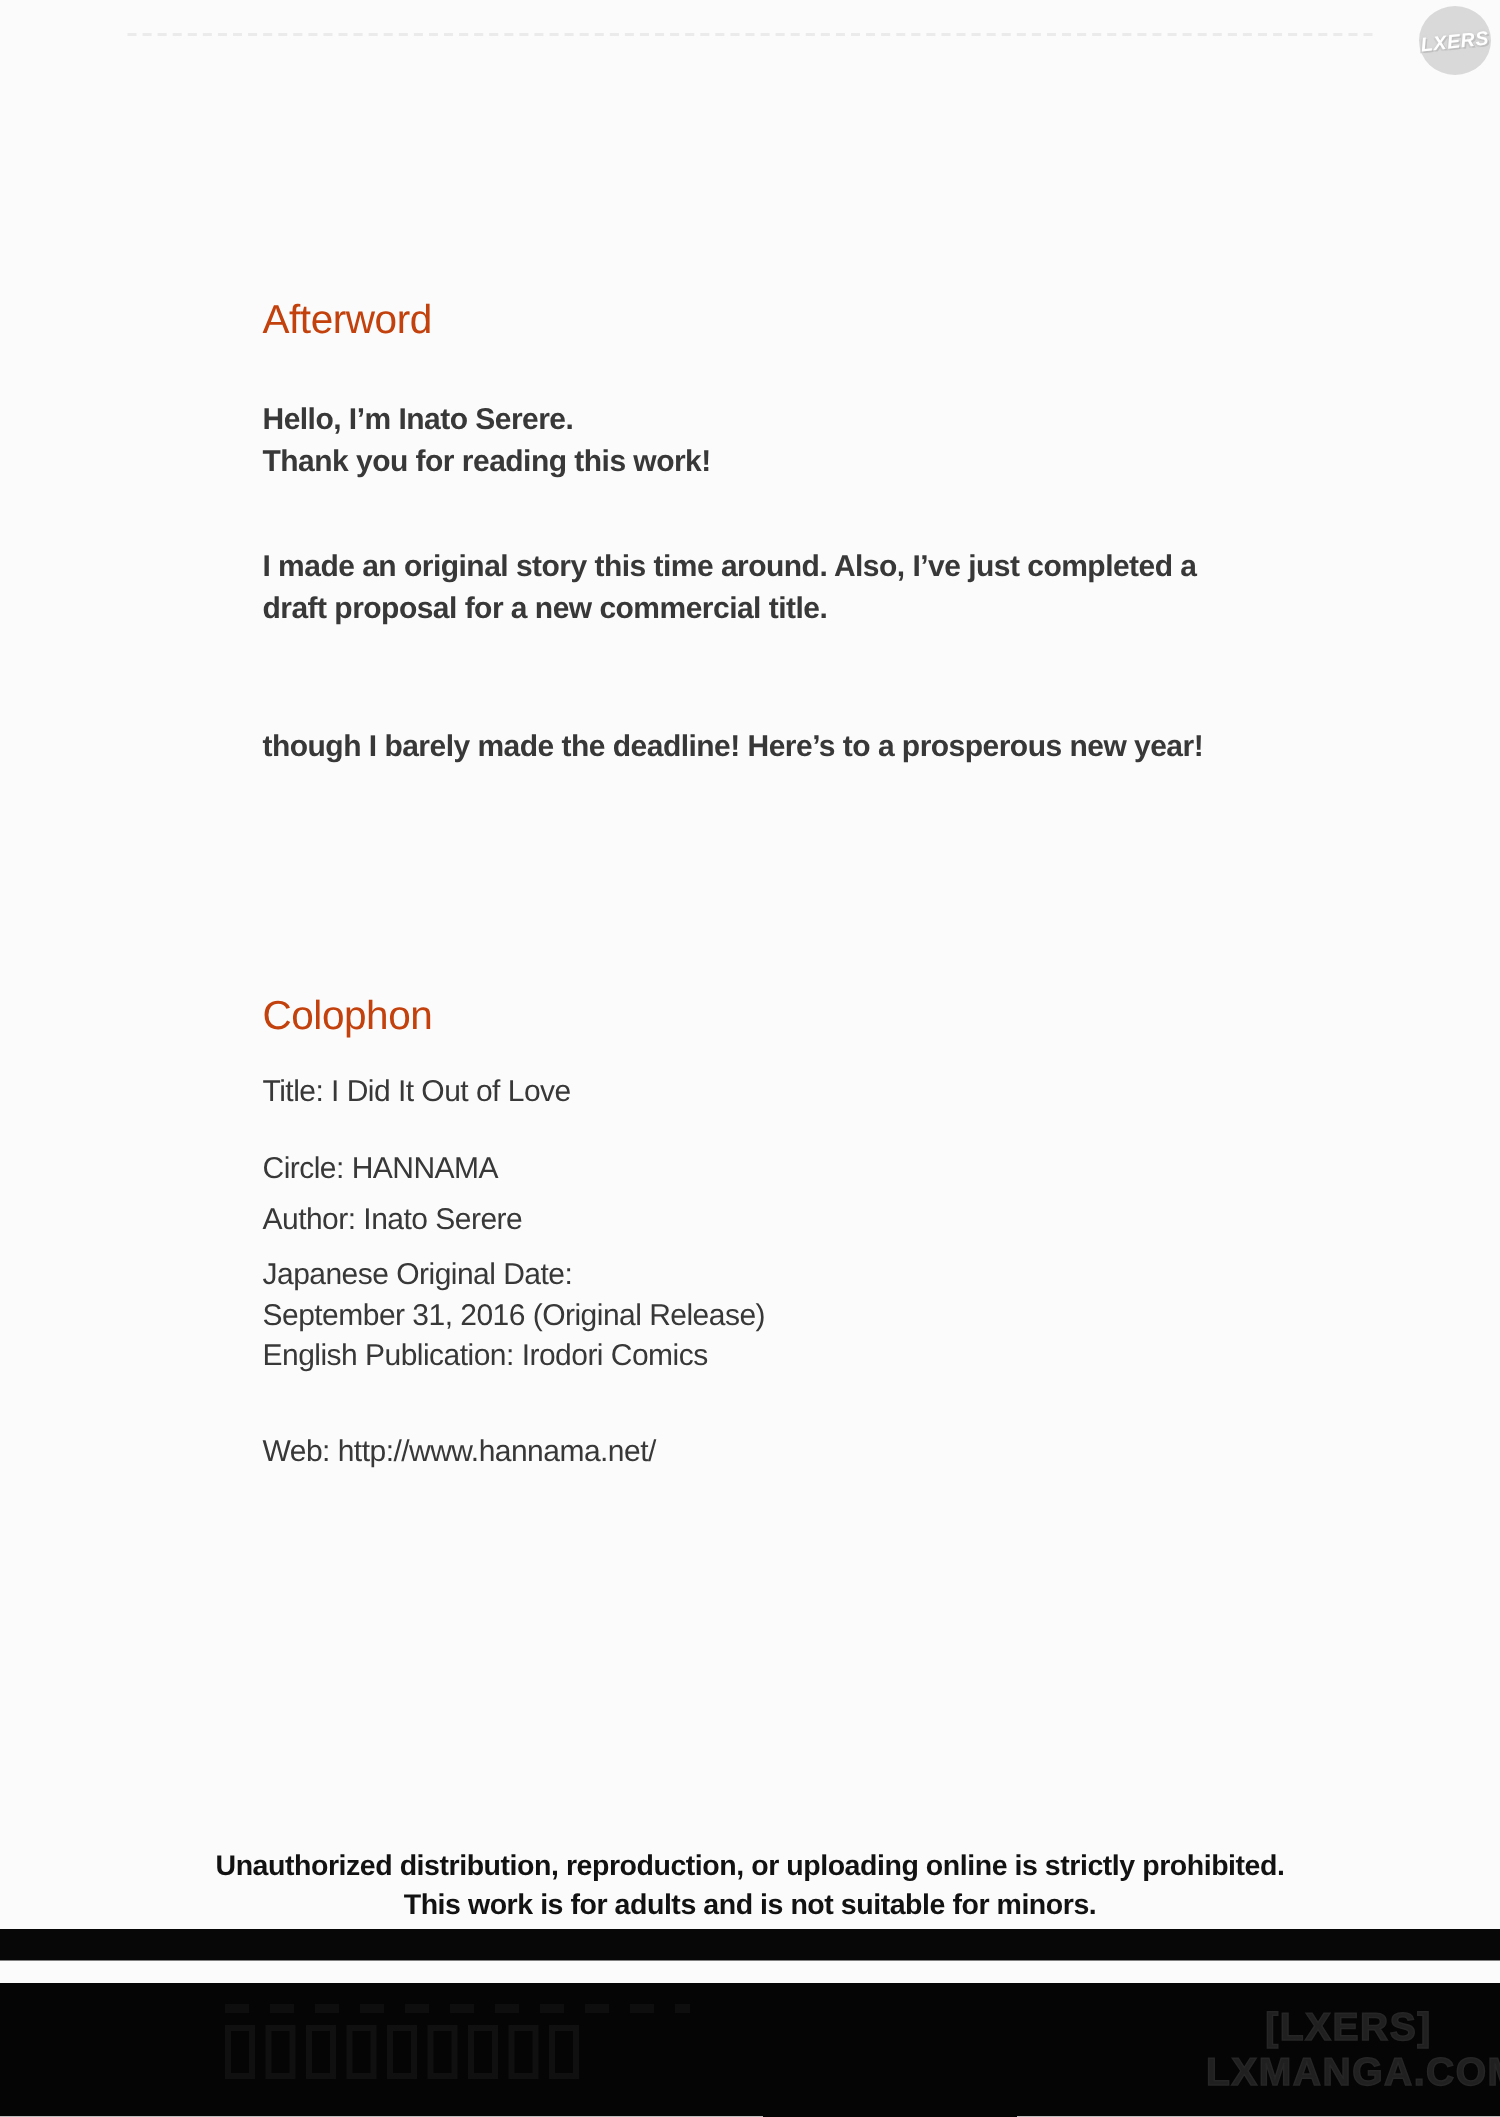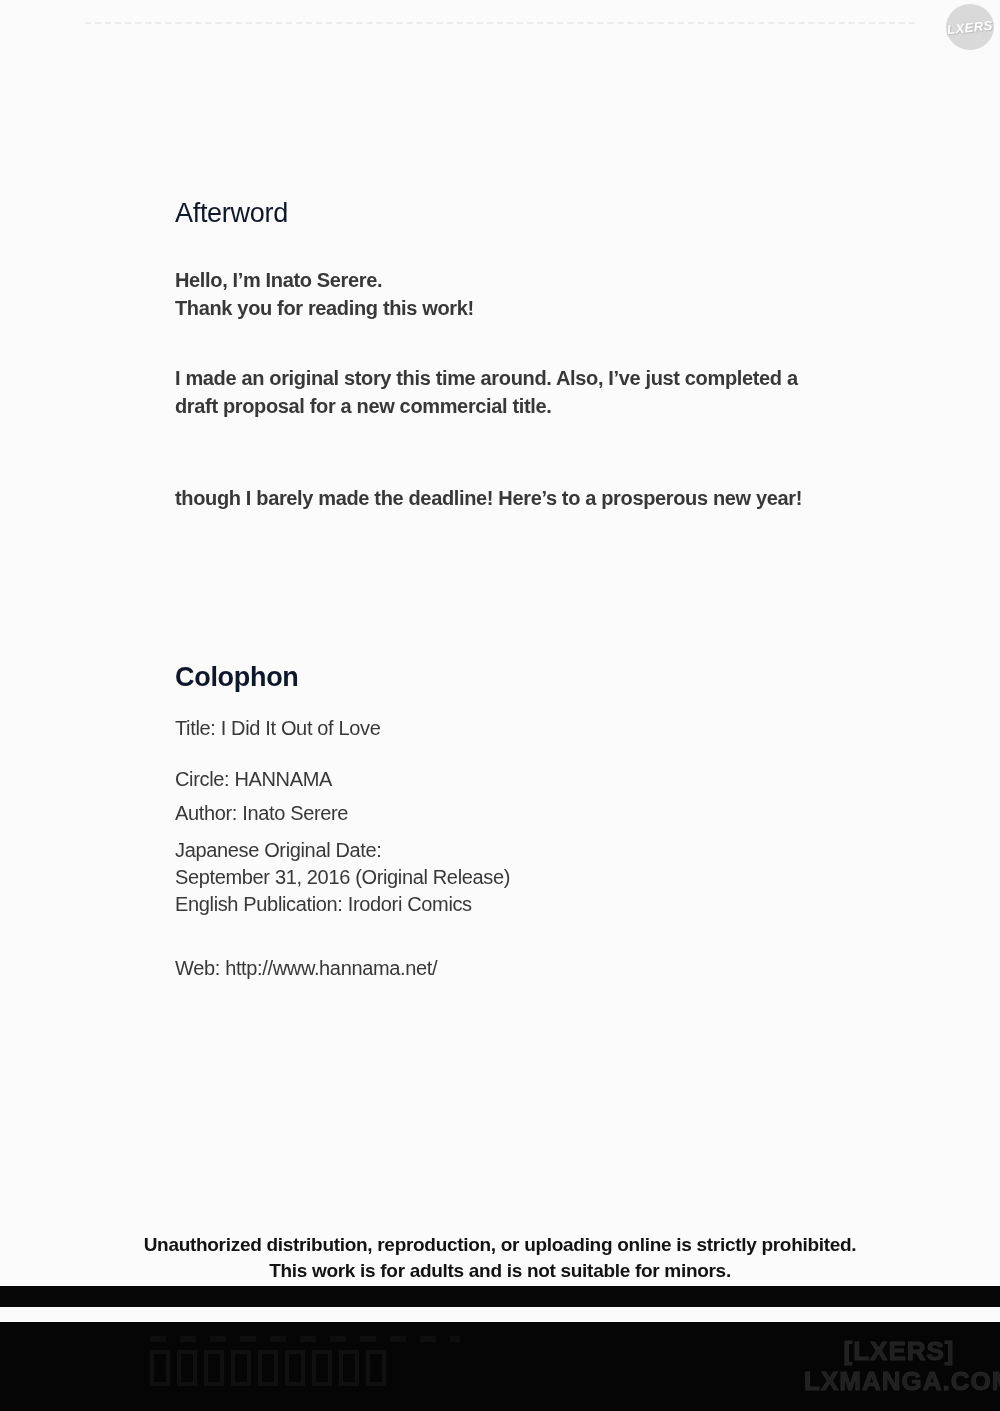"Afterword" .heading { color: #0f172a -> #c2410c }
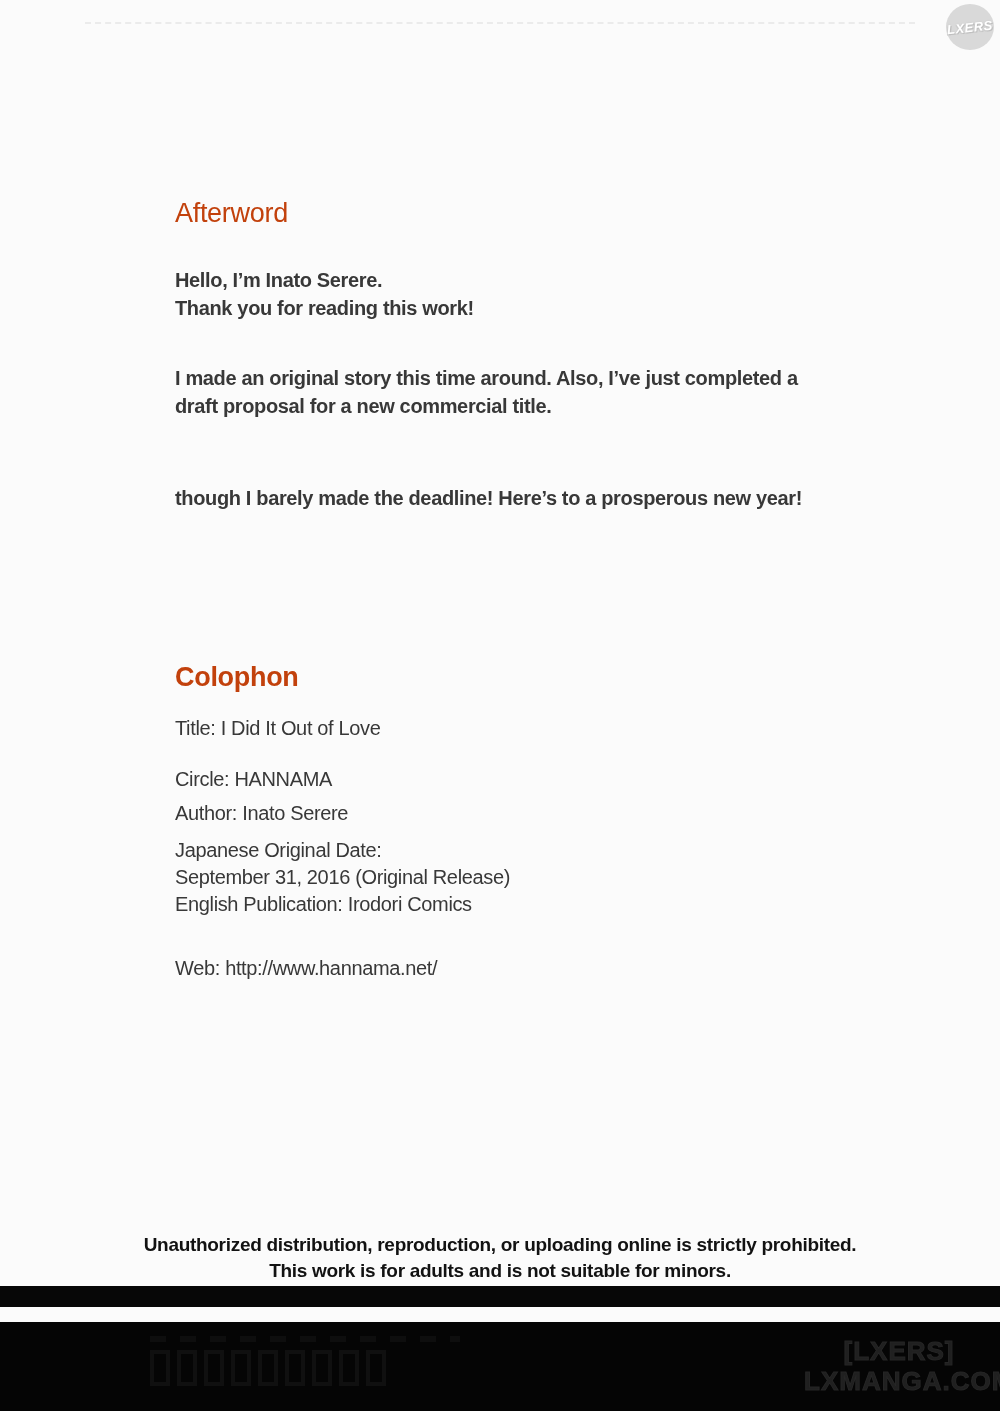"Colophon" #colophon-heading { font-weight: 700 -> 400 }
